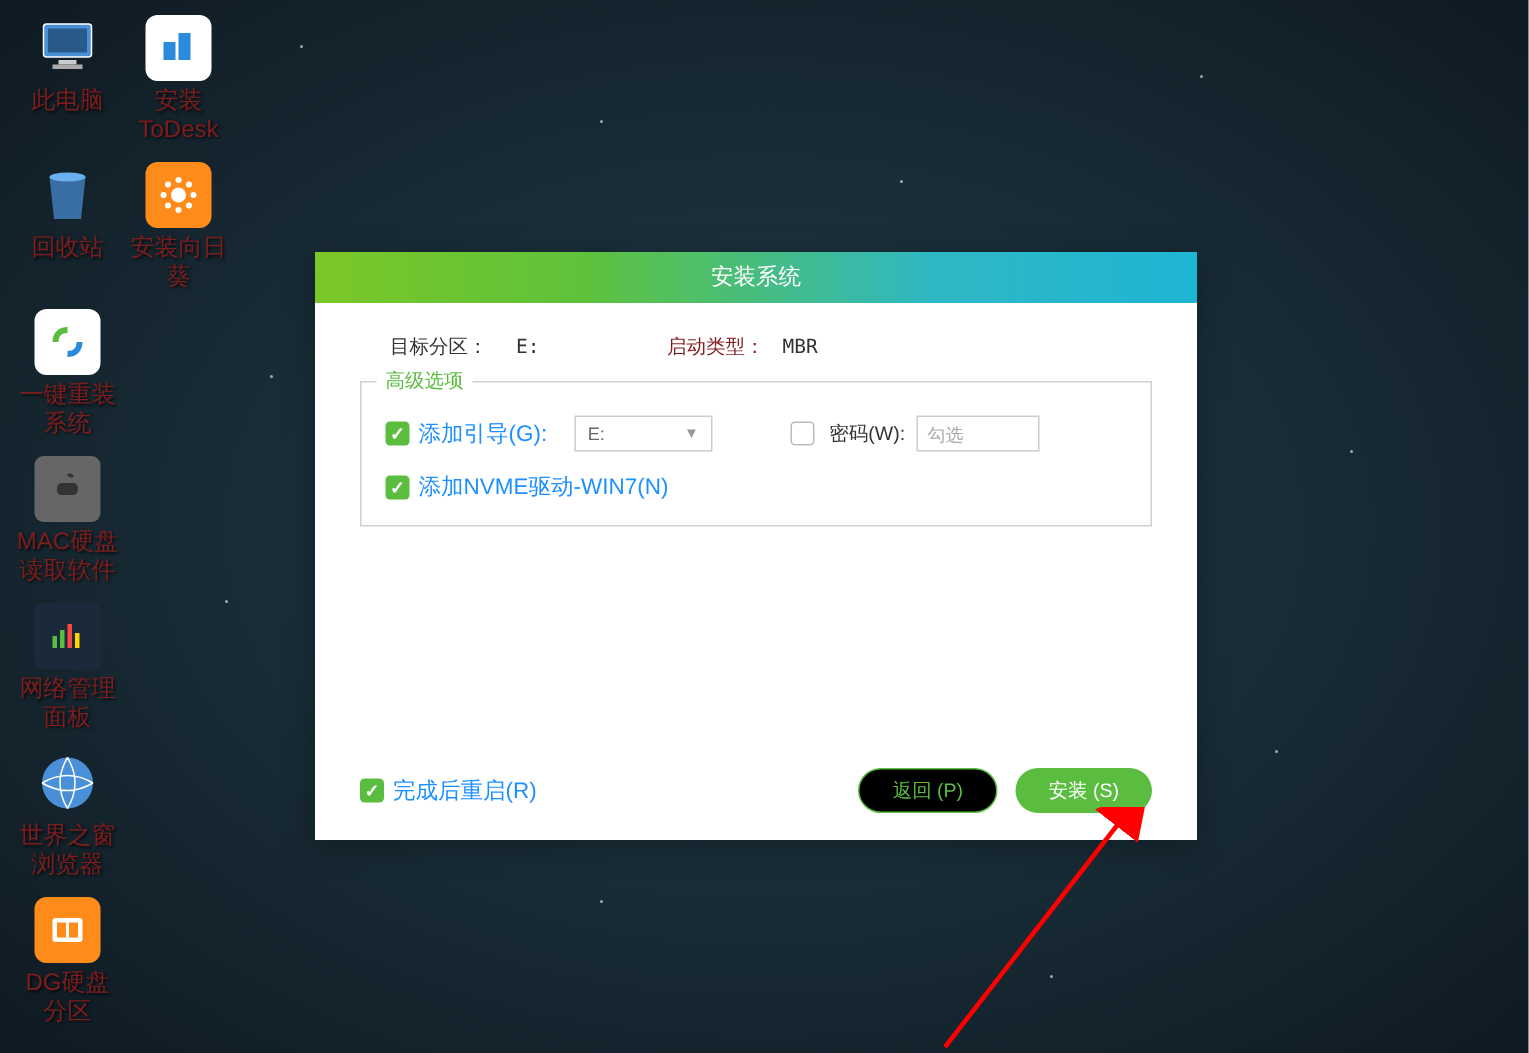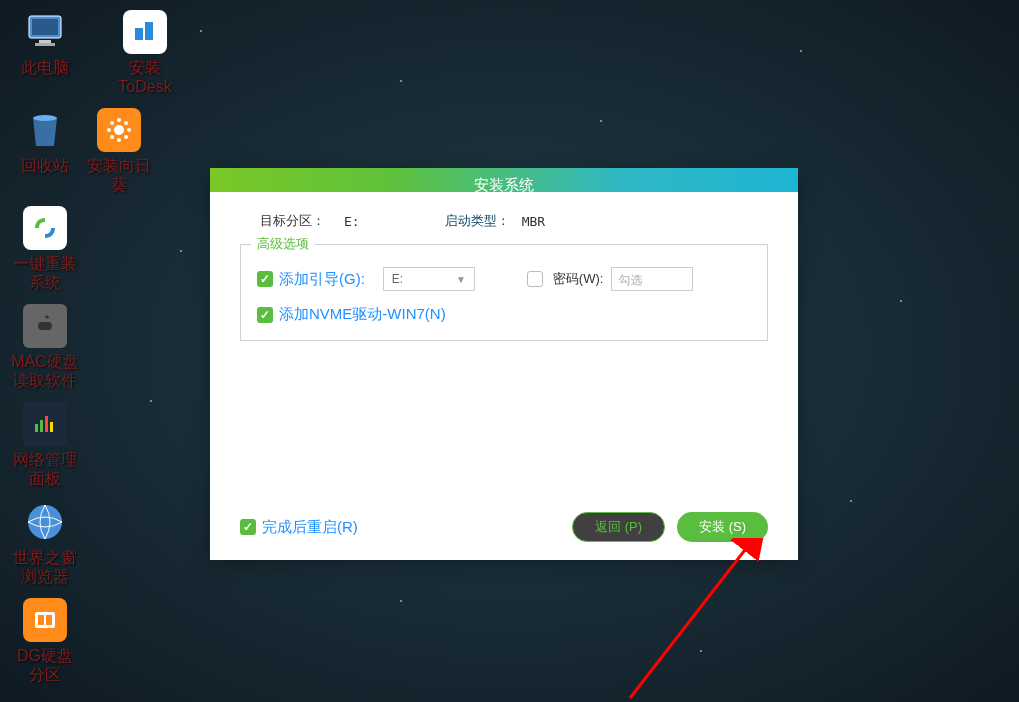"安装ToDesk" div.desktop-icon { margin-left: 26px -> none }
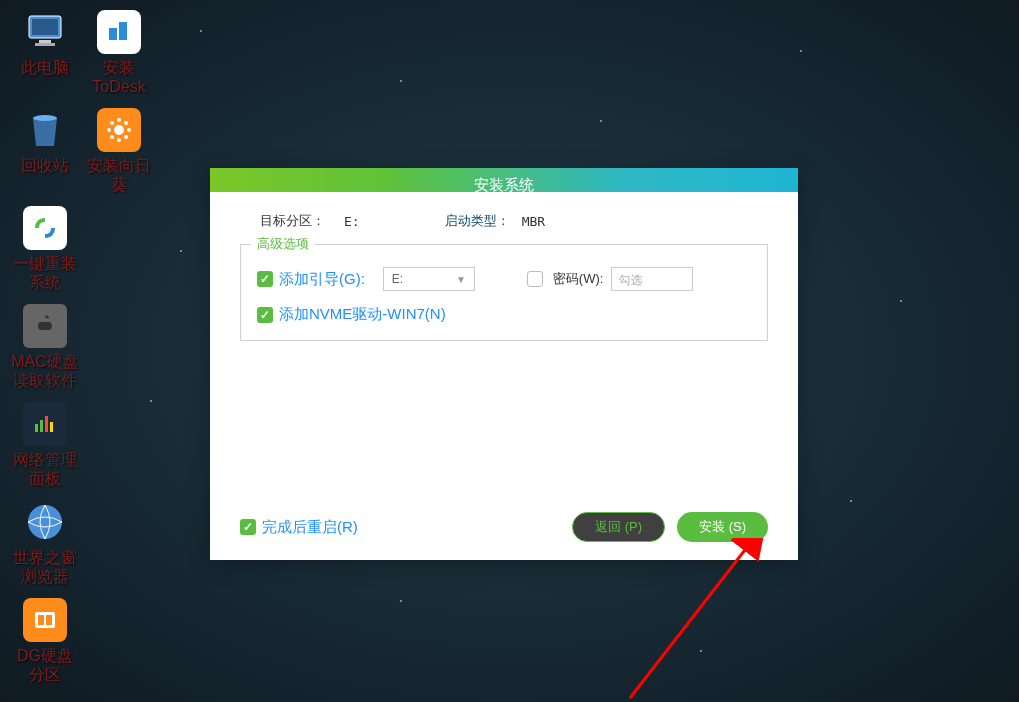"安装系统" .dialog-title { height: 24px -> 34px }
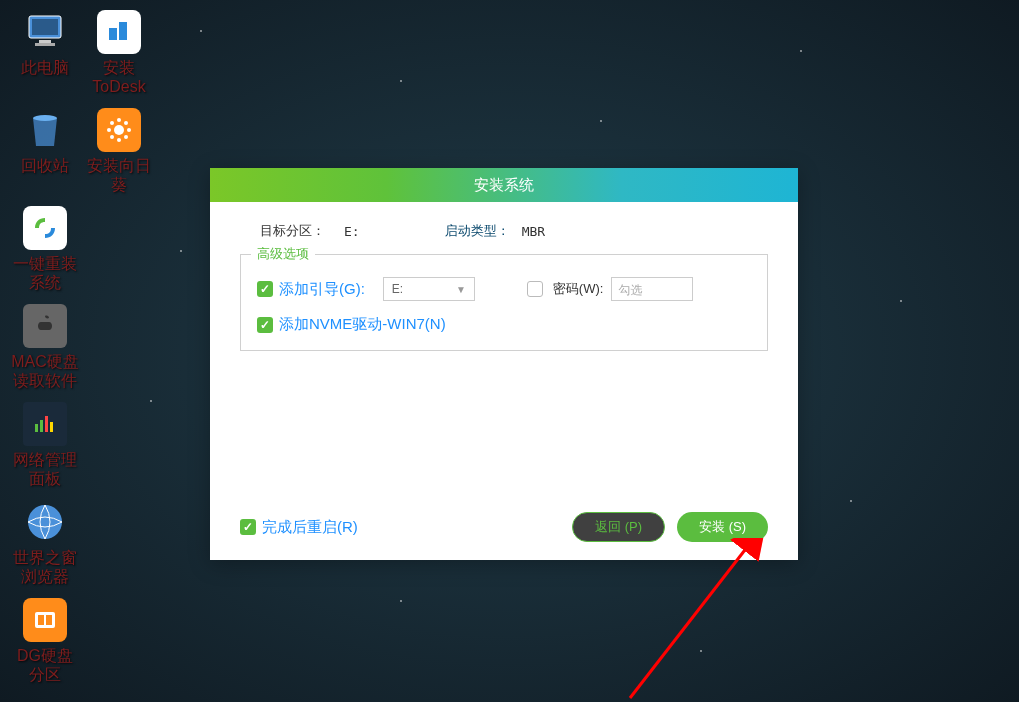"启动类型：" .row-label2 { color: #0c4a6e -> #7f1d1d }
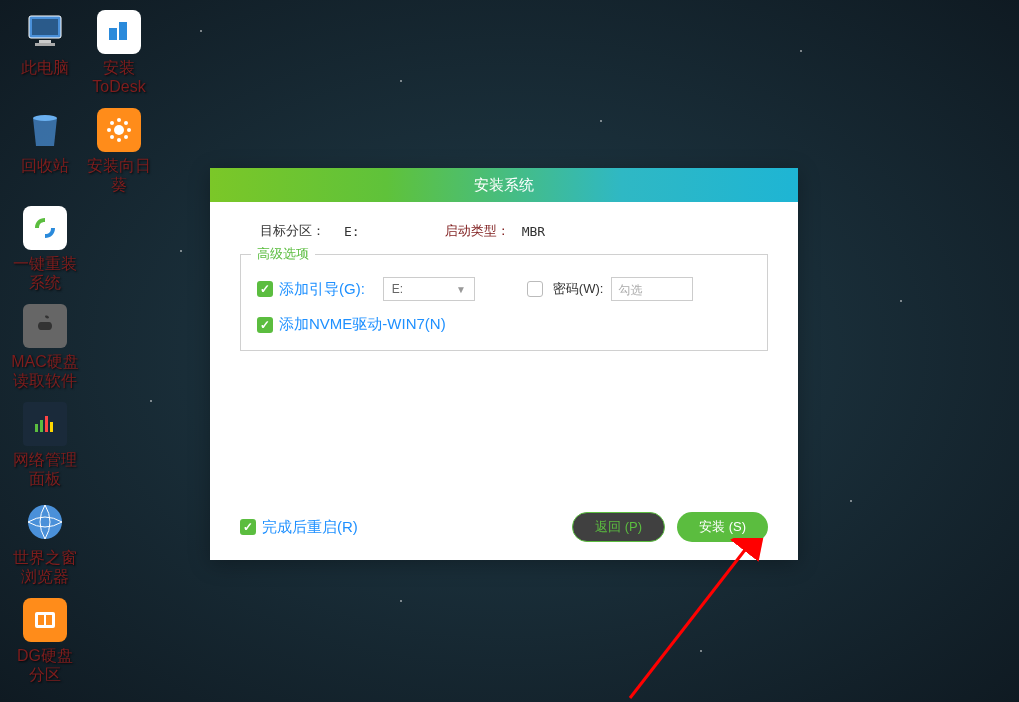"返回 (P)" .btn-back { background: #404040 -> #000000 }
